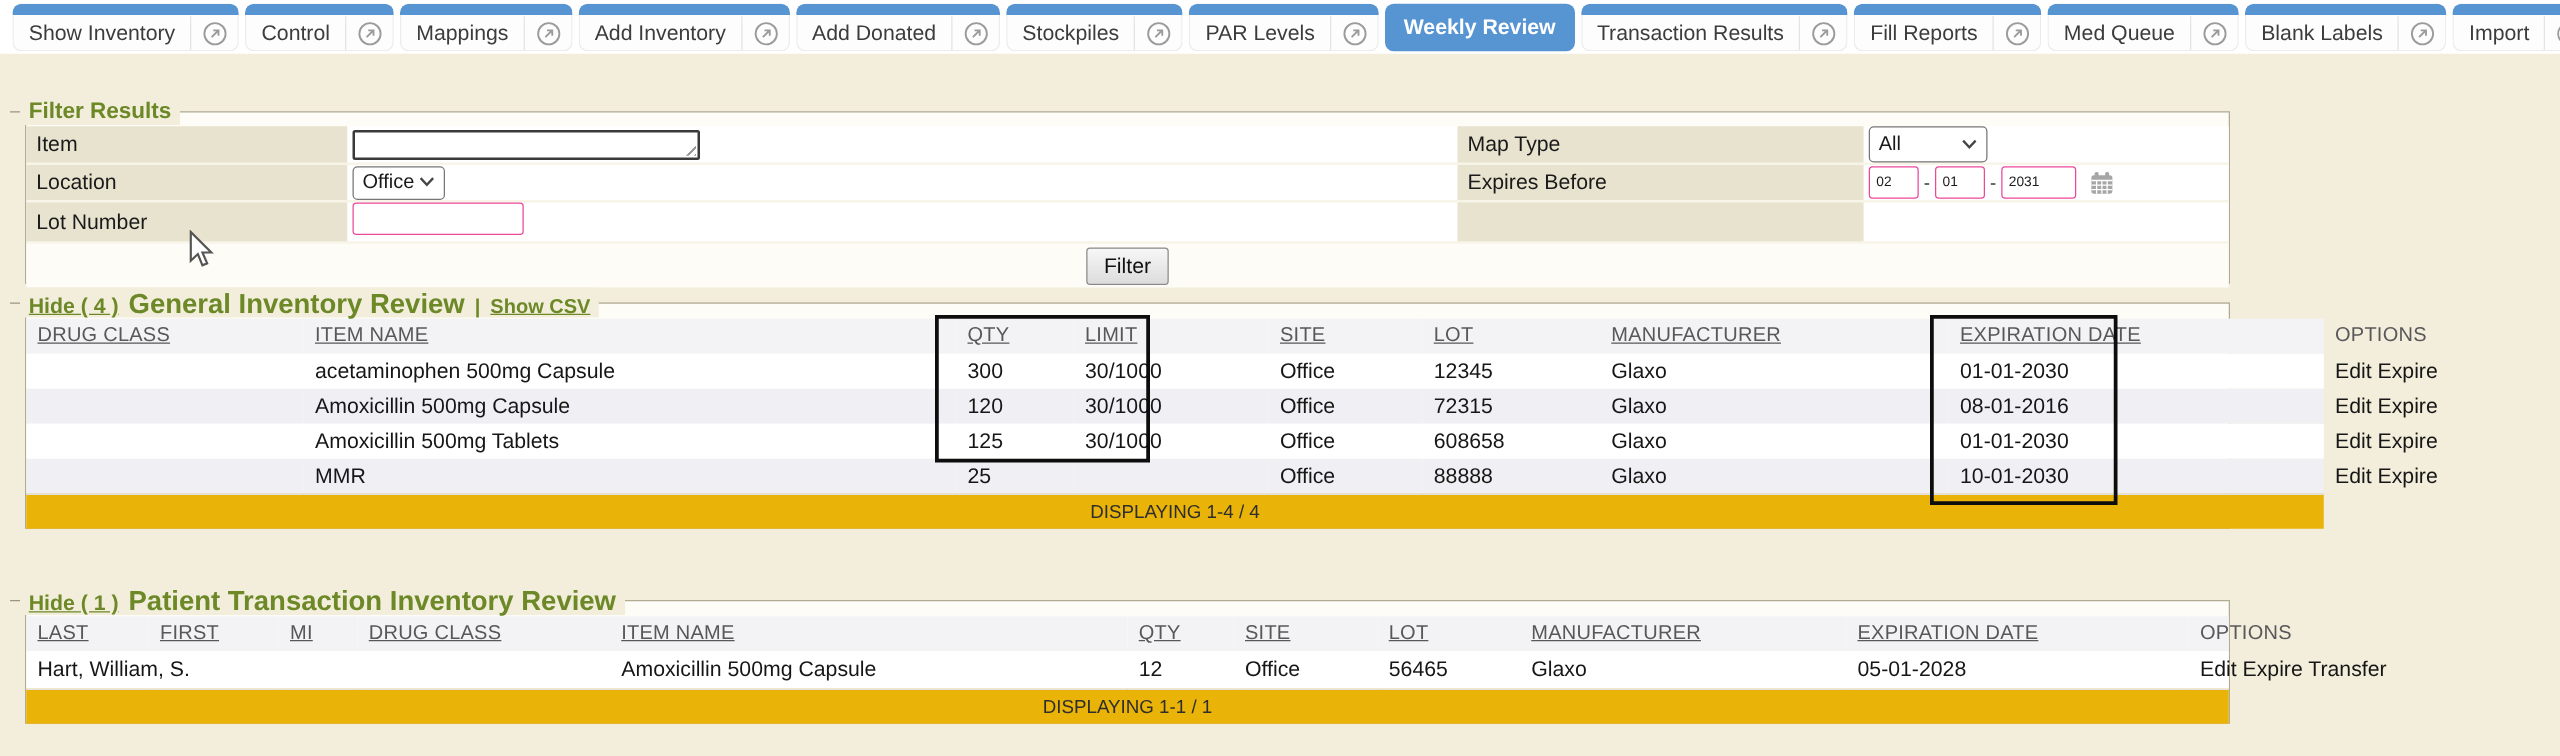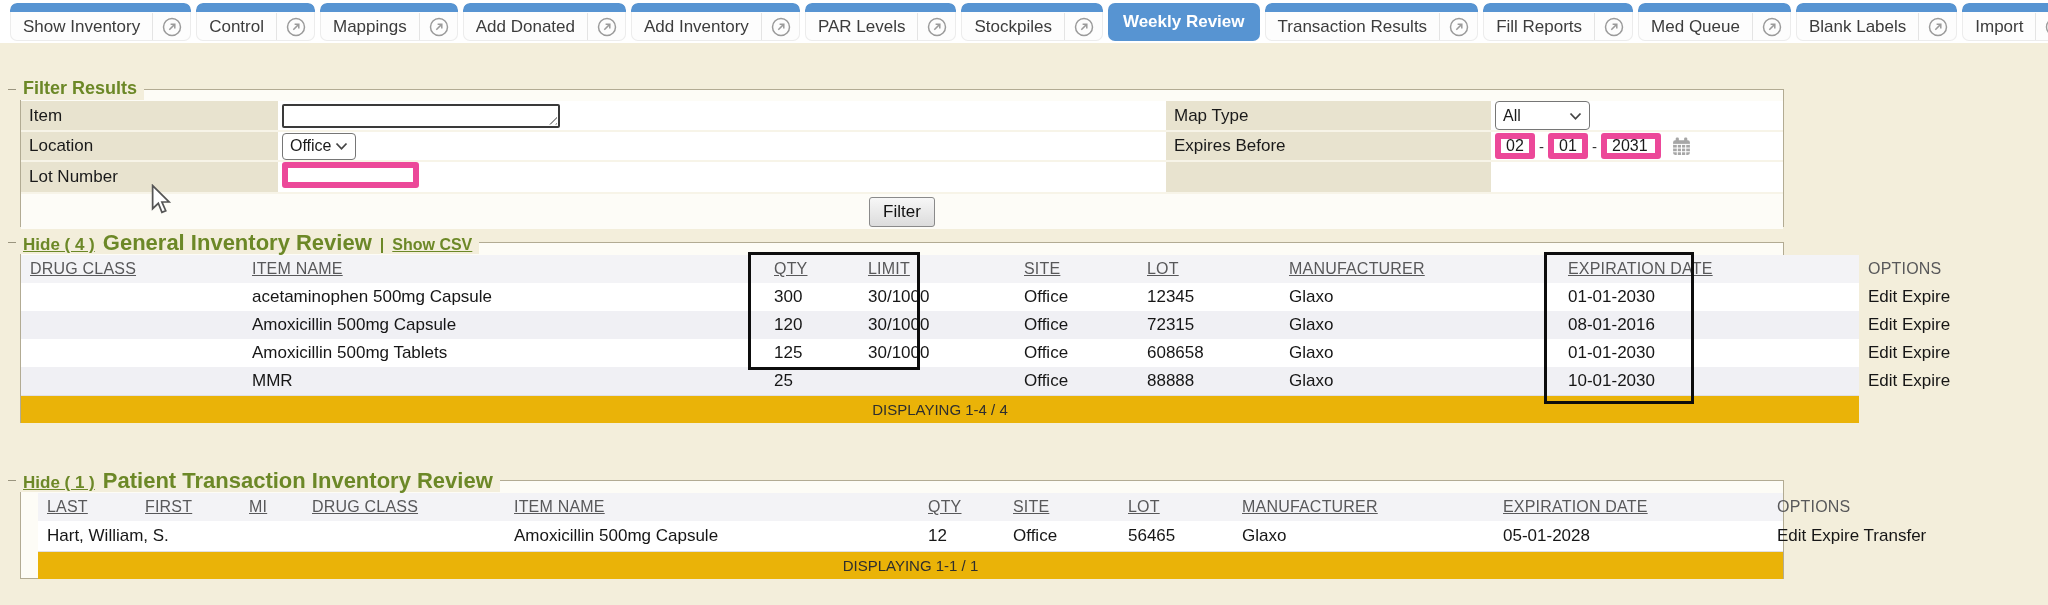"Add Donated" div.tab { order: before "Add Inventory" -> after "Add Inventory" }
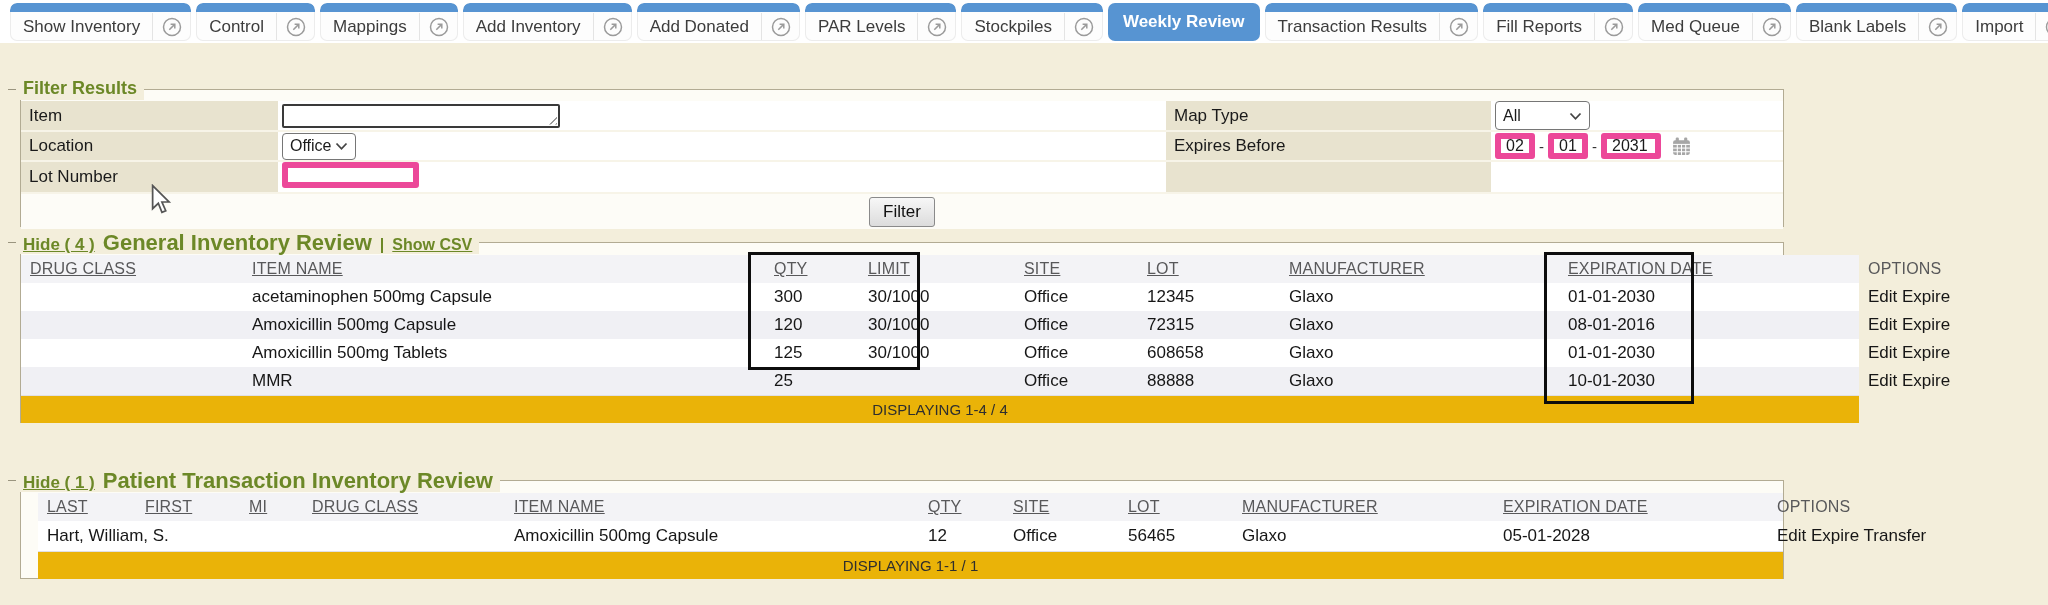"PAR Levels" div.tab { order: before "Stockpiles" -> after "Stockpiles" }
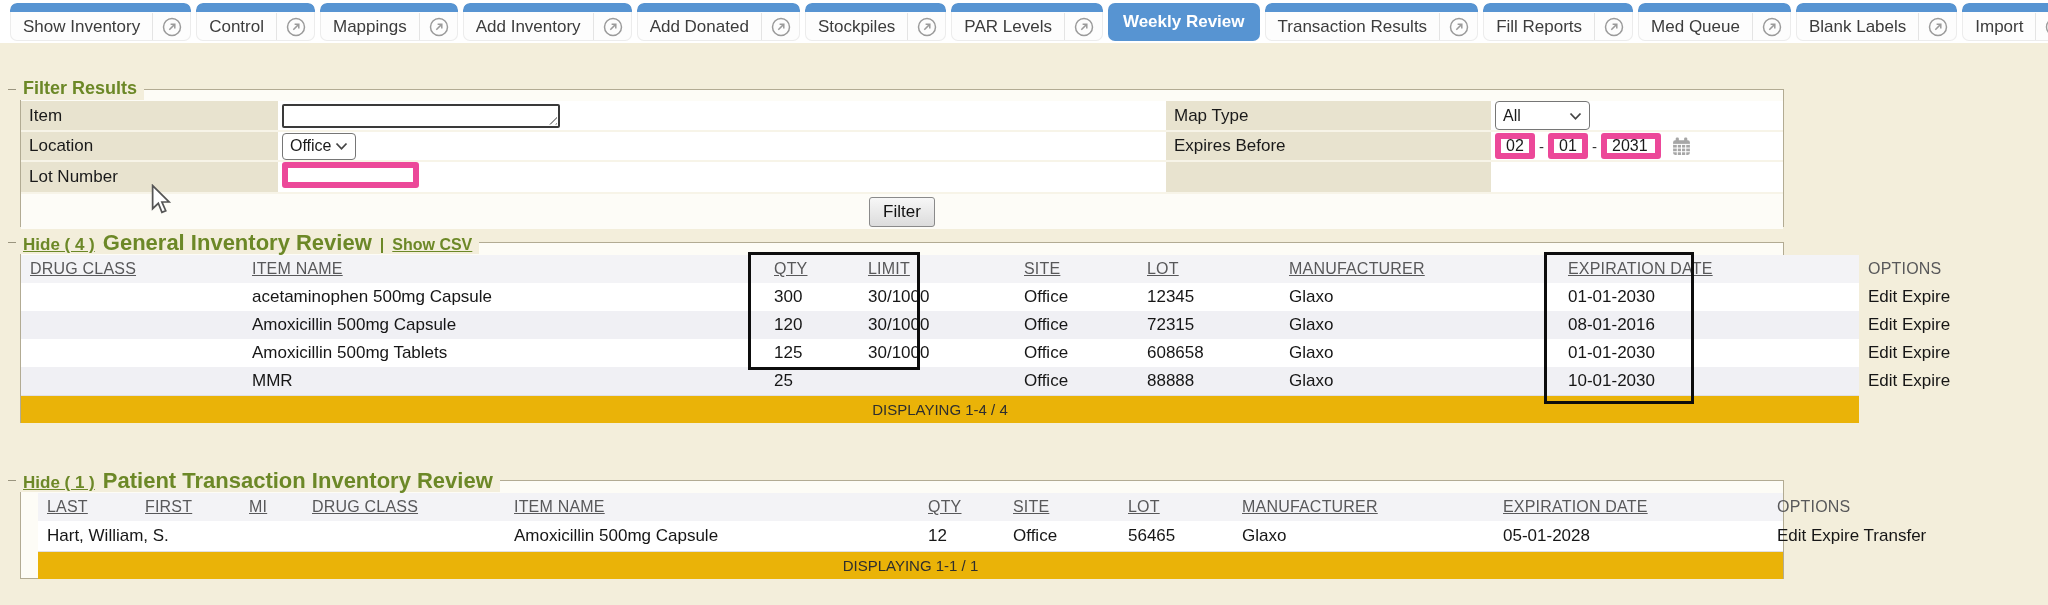"02" .input-box { border: 6px solid #ec4899 -> 1px solid #ec4899; font-size: 16px -> 11px }
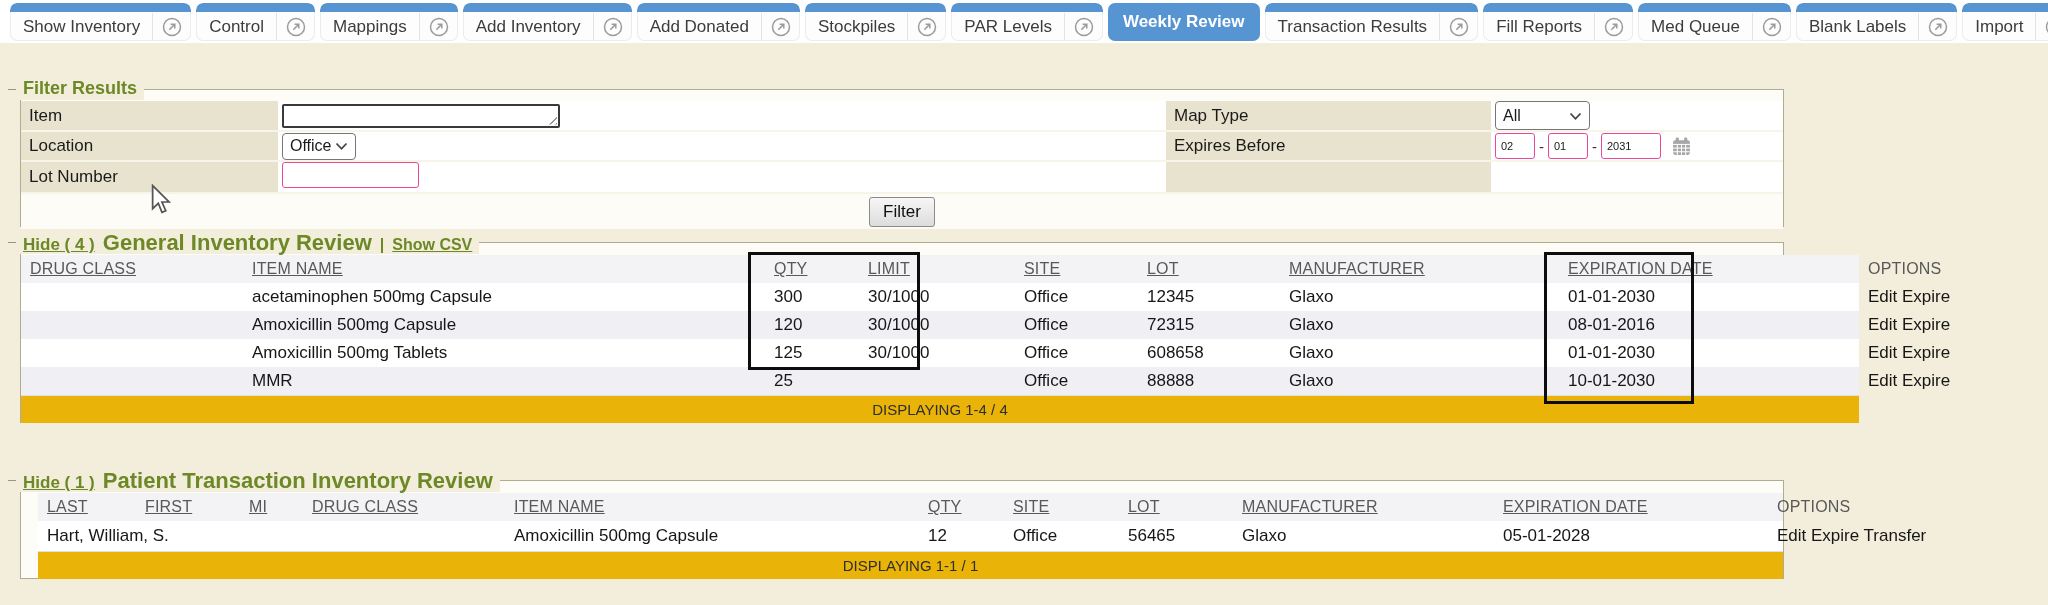"LAST" div.section-body { padding-left: 17px -> none }
